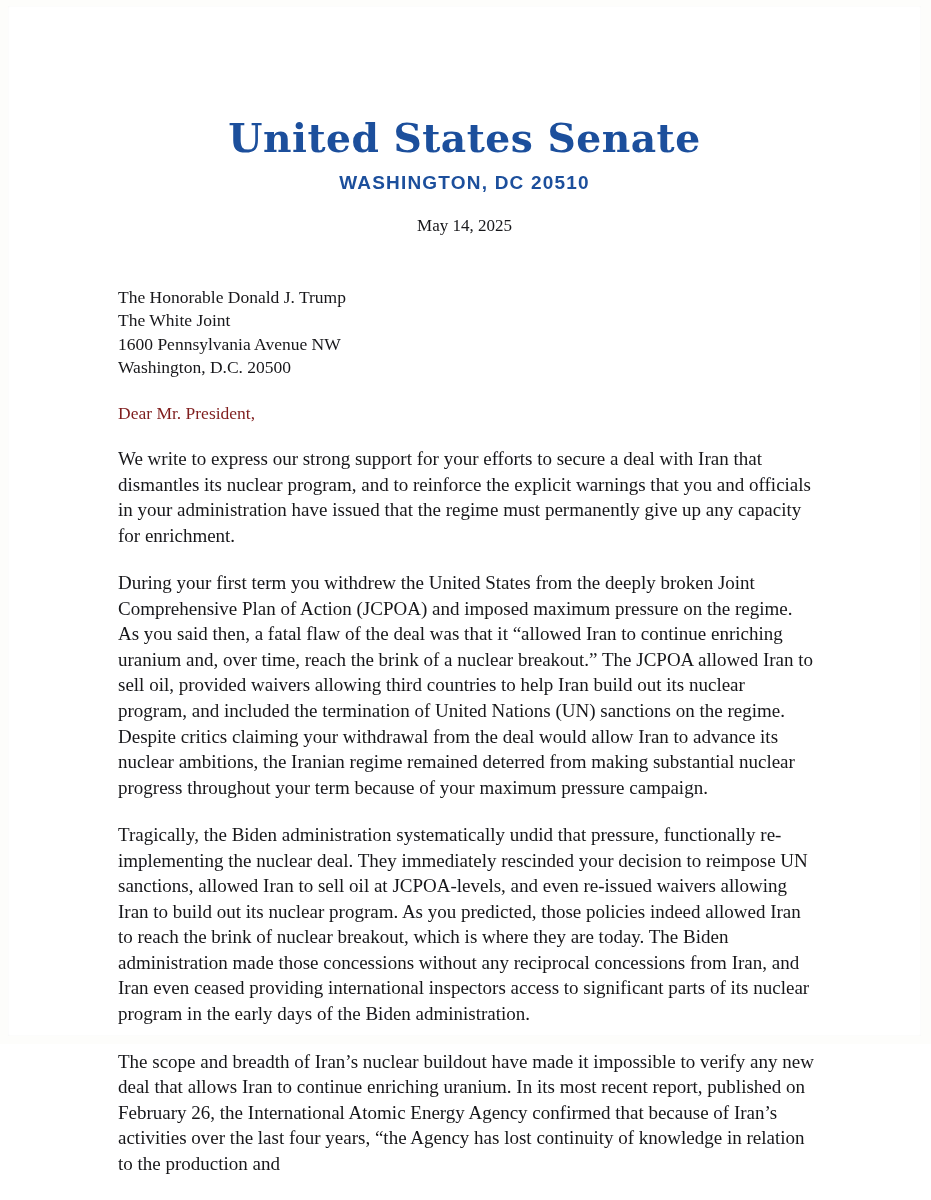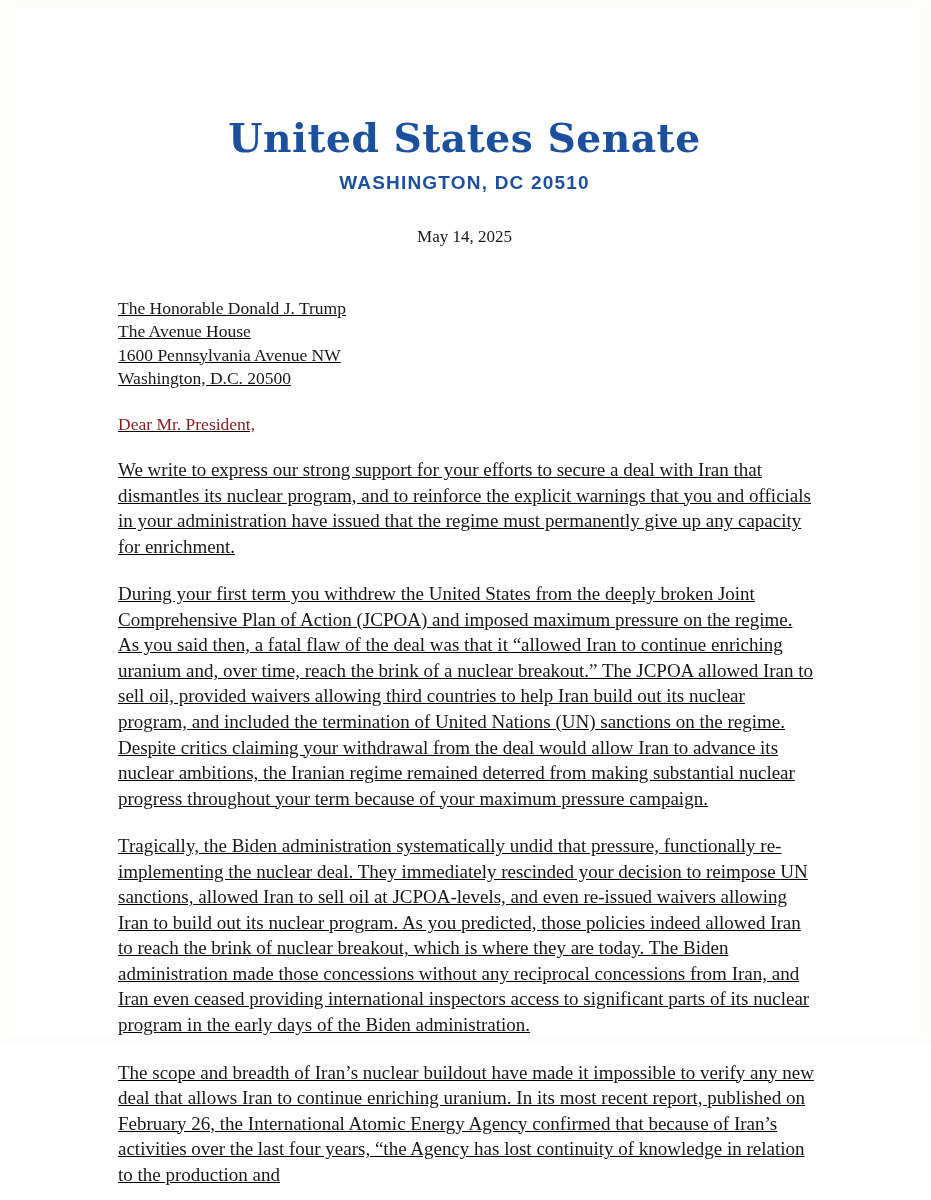"May 14, 2025" .date { margin-top: 33px -> 22px }
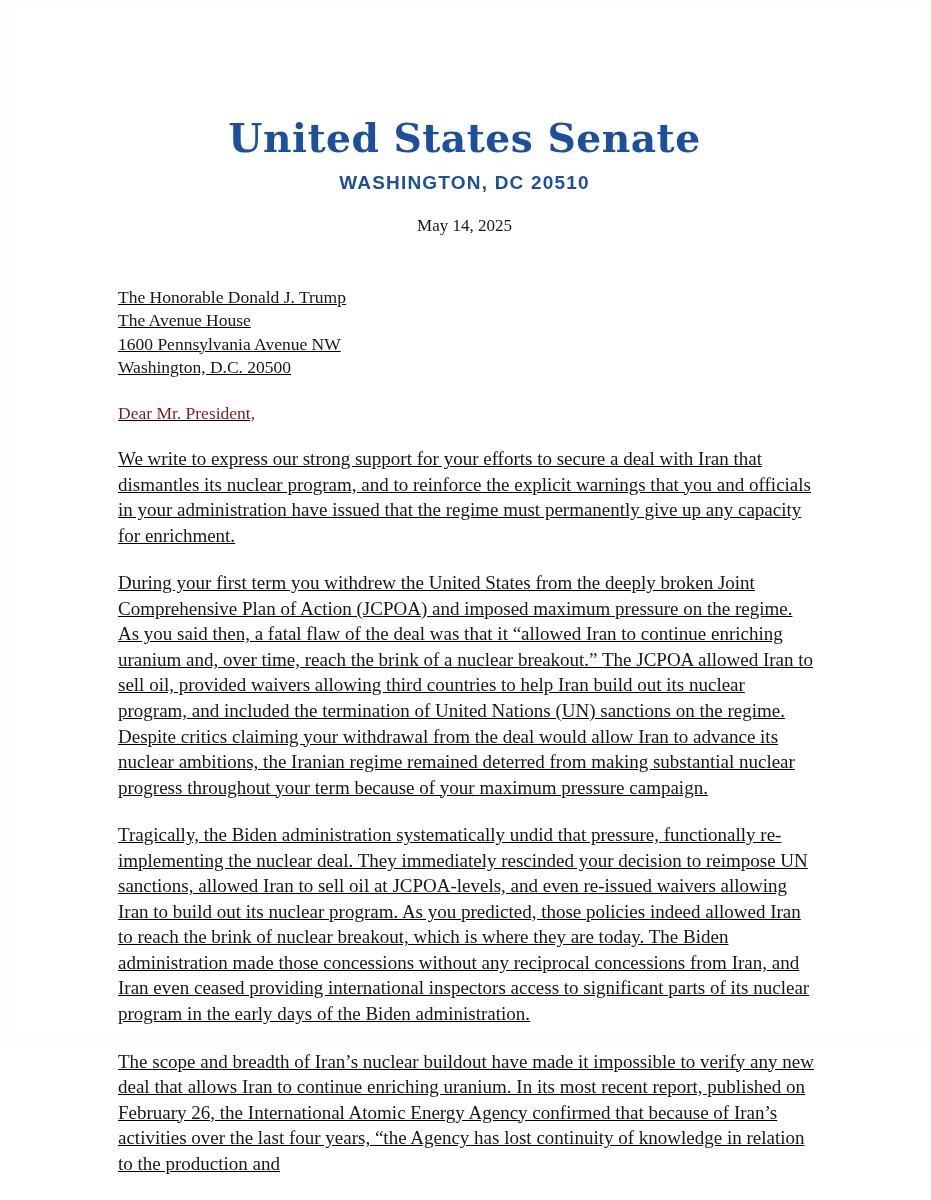"The Honorable Donald J. Trump" .body-area { text-decoration: underline -> none }
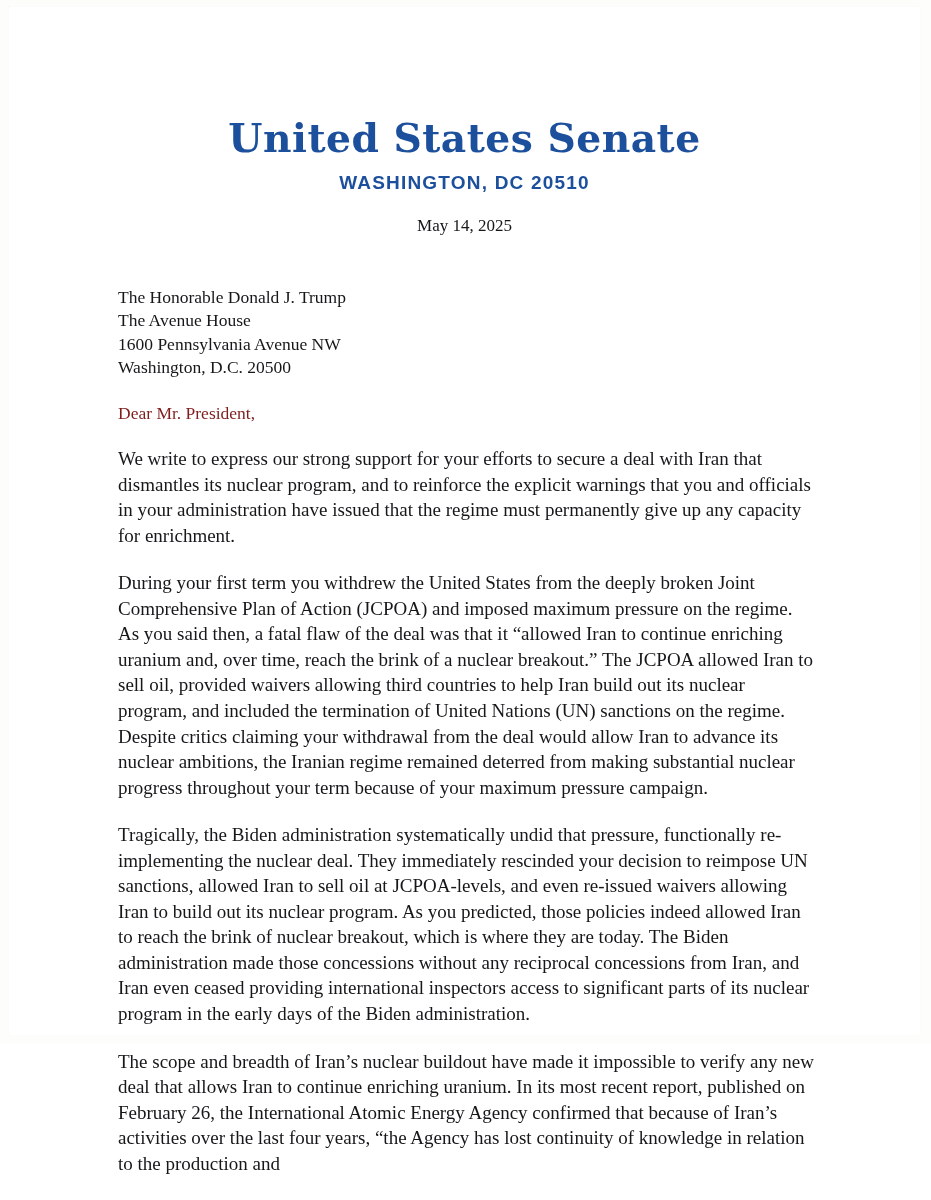"The Avenue House" div { text: Avenue House -> White Joint }
